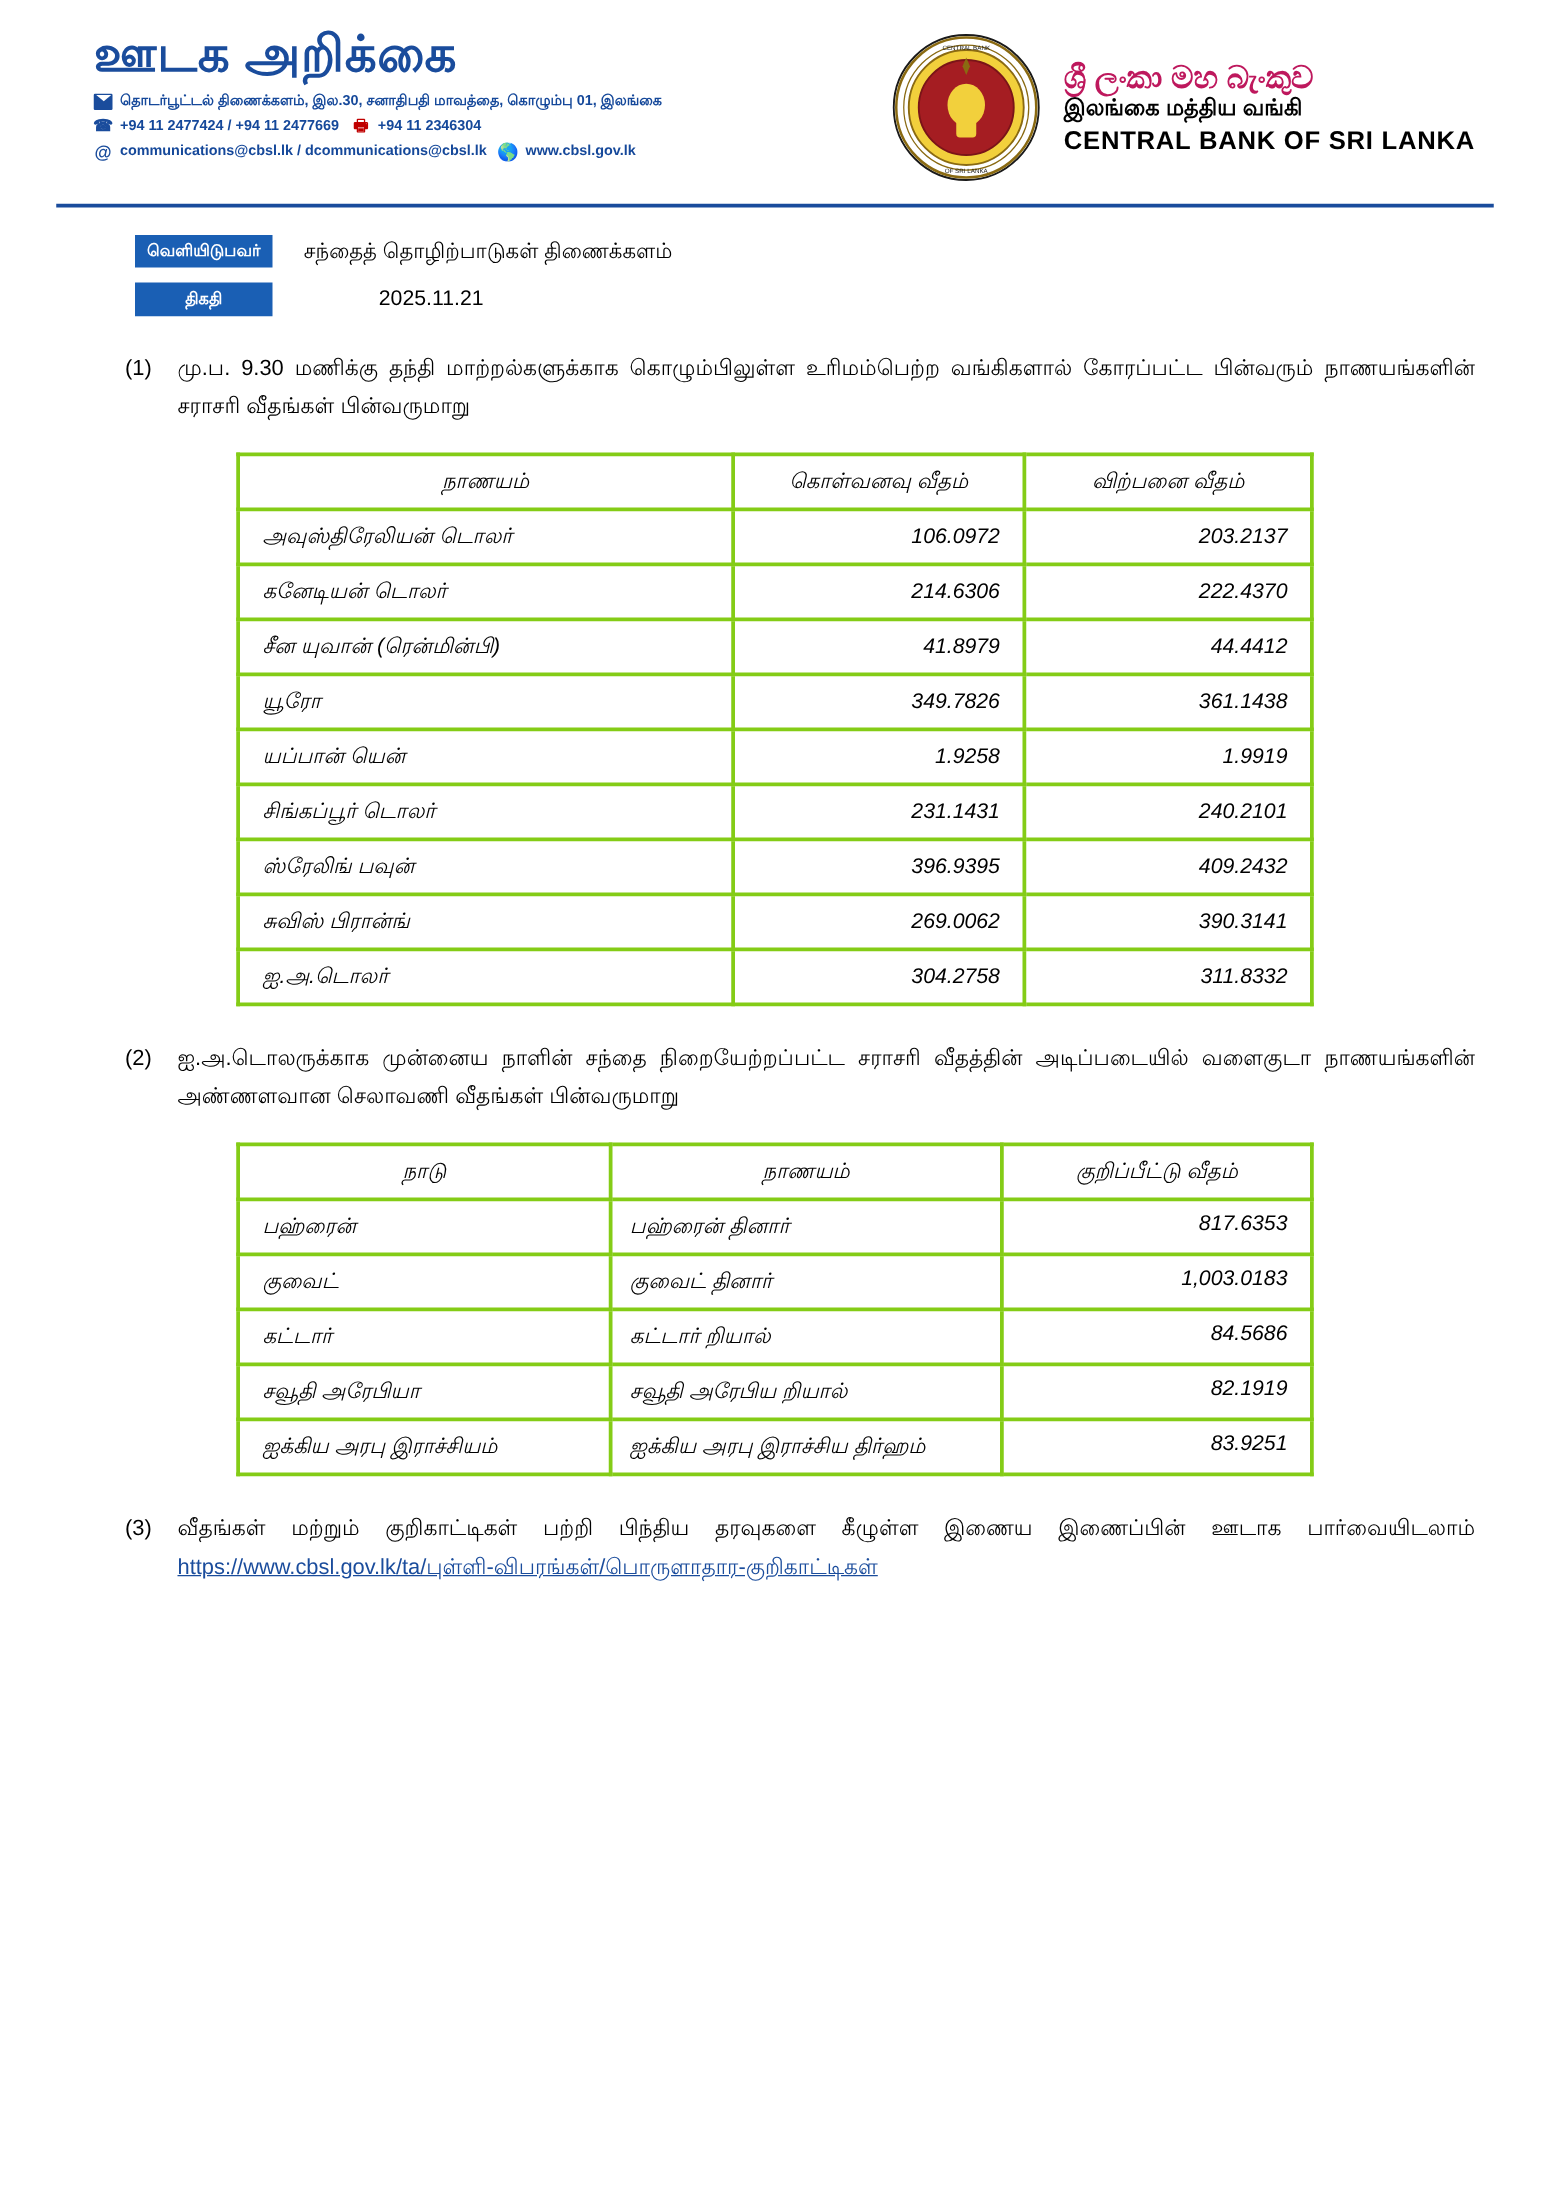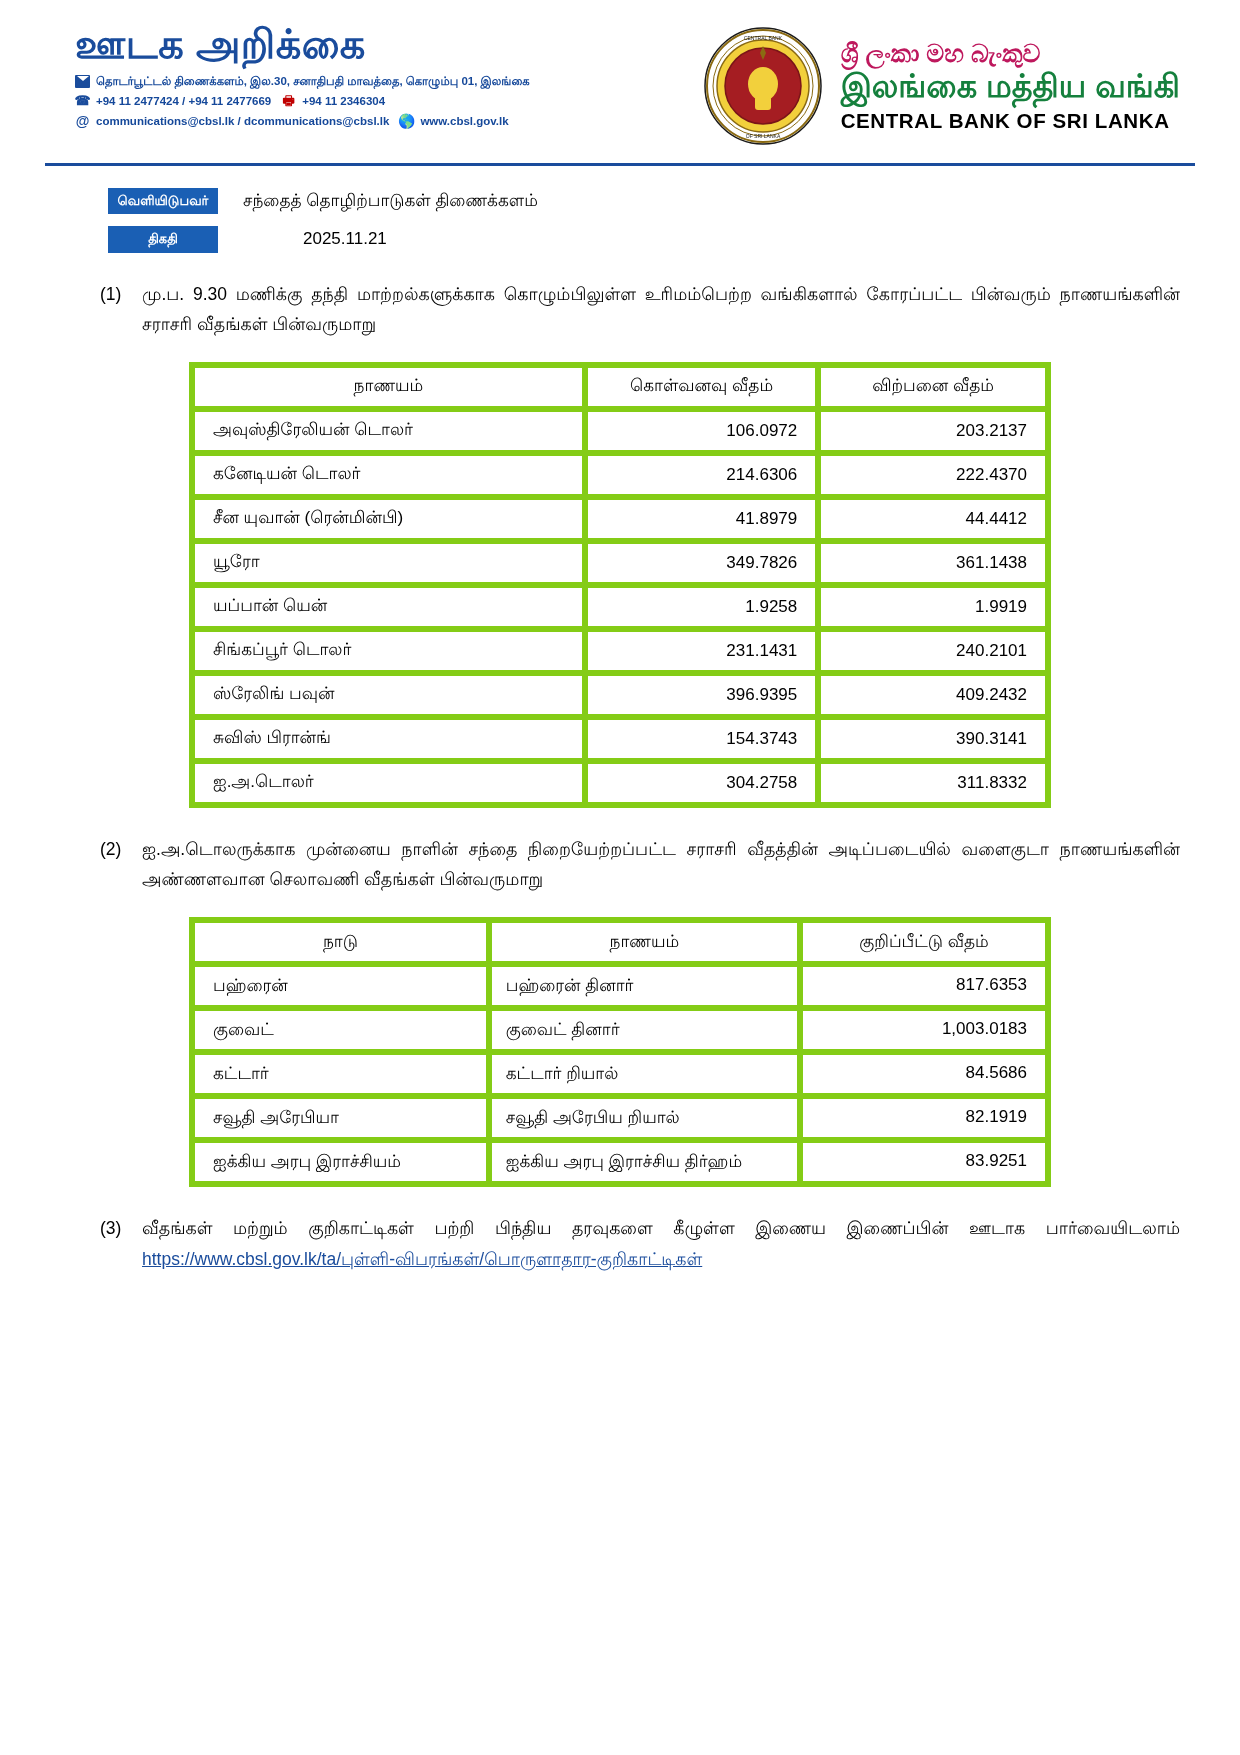"இலங்கை மத்திய வங்கி" .cbsl-names .ta { color: #15803d -> #000000; font-size: 32px -> 18px }
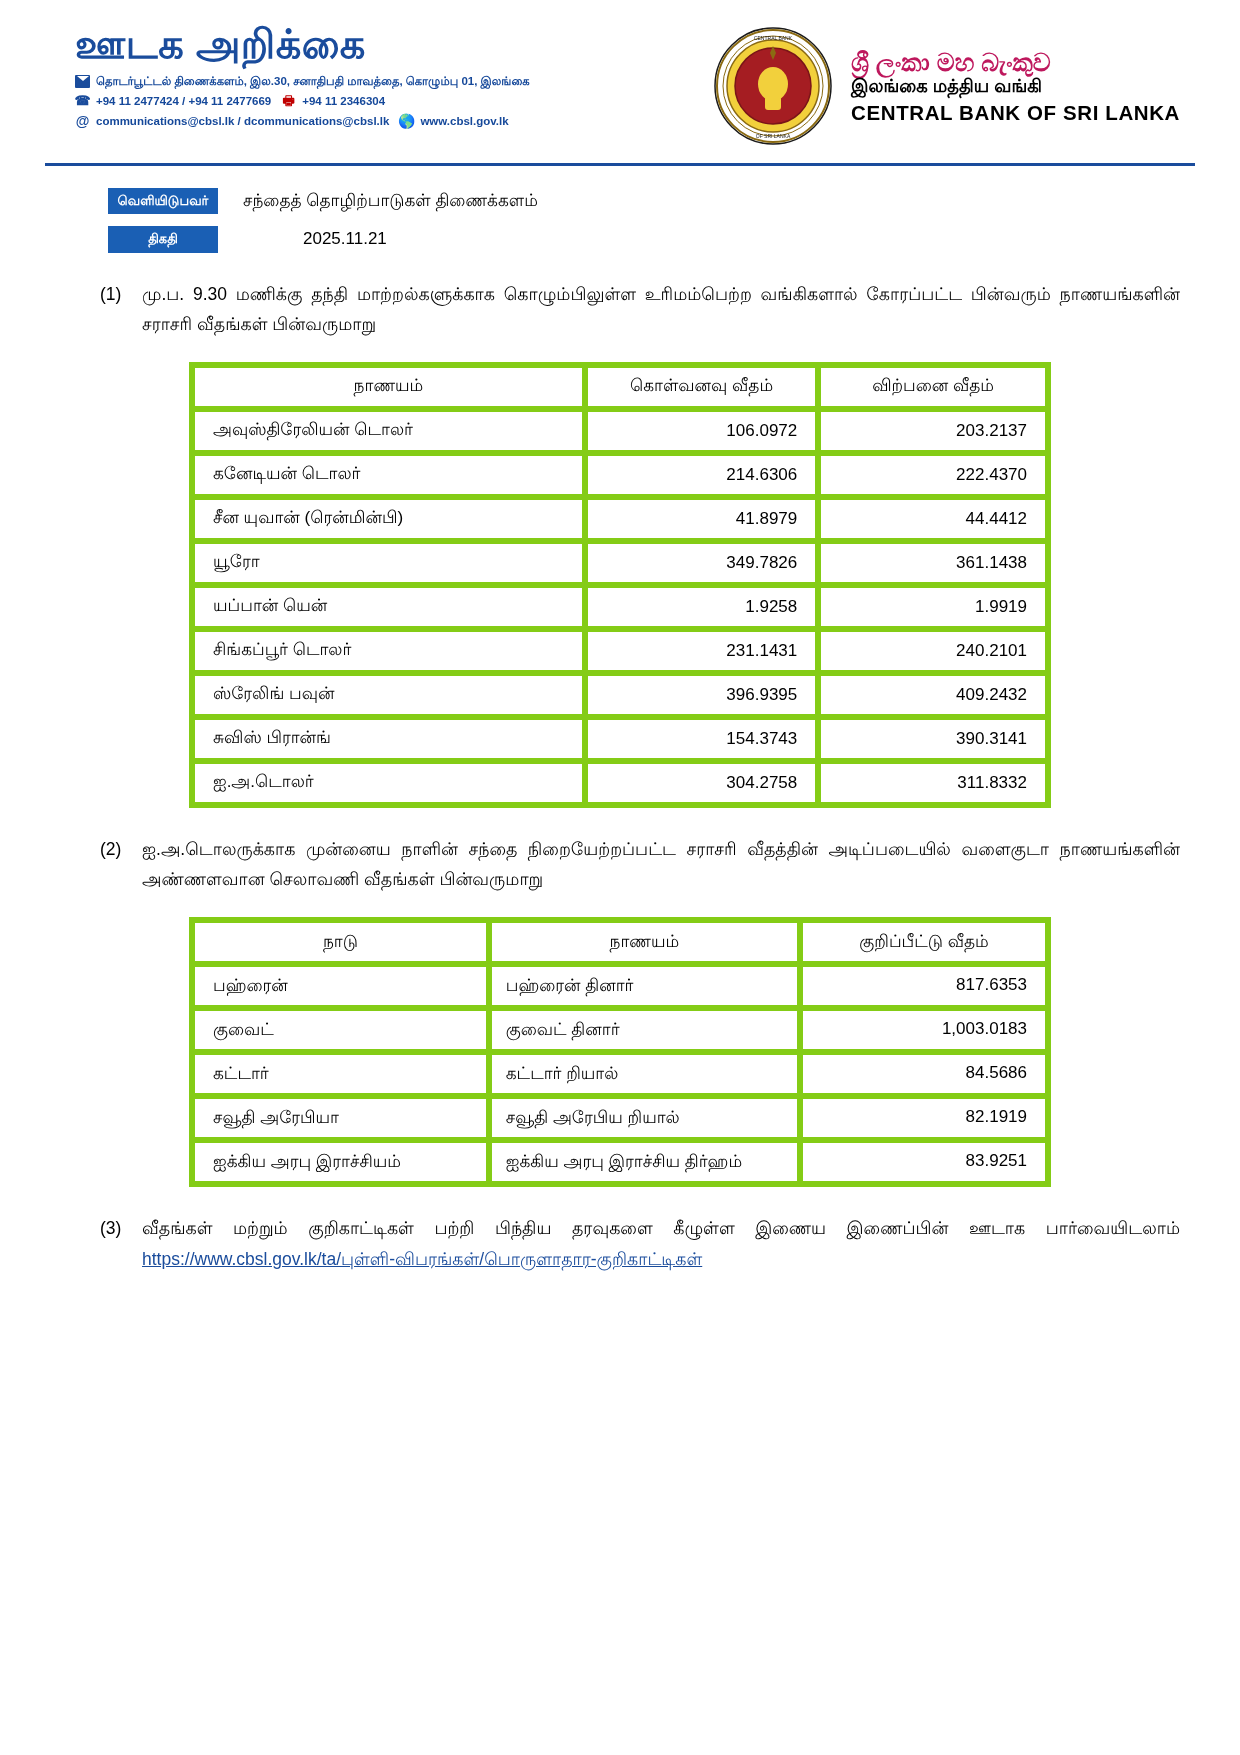"நாணயம்" table td, table th { border: 6px solid #84cc16 -> 3px solid #84cc16; font-style: none -> italic }
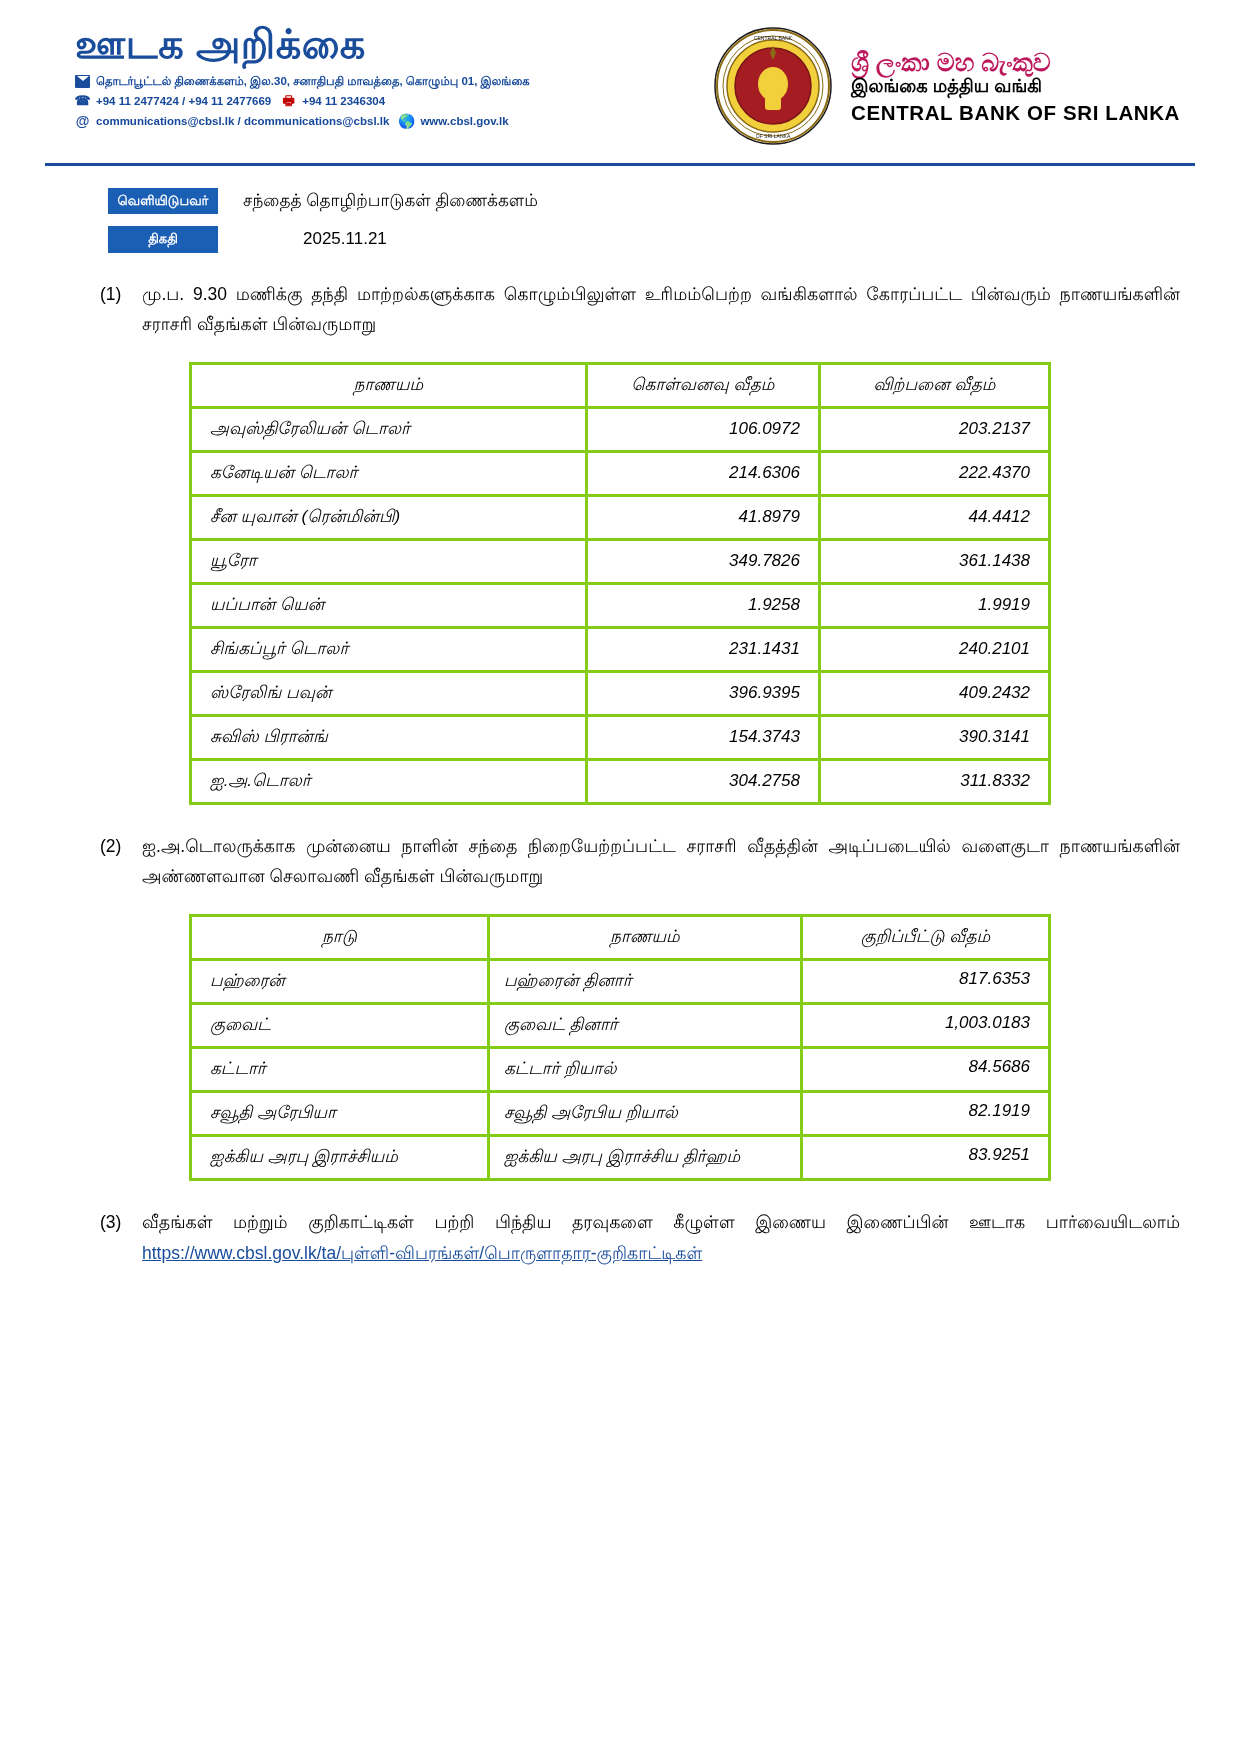"154.3743" td.num { text: 154.3743 -> 269.0062 }
